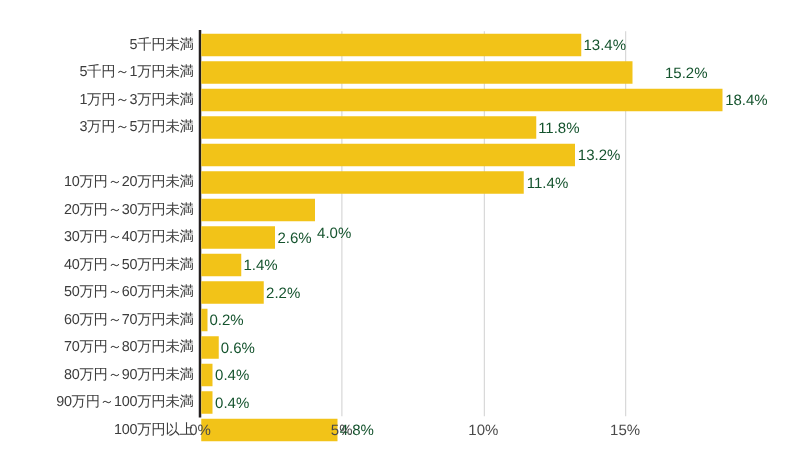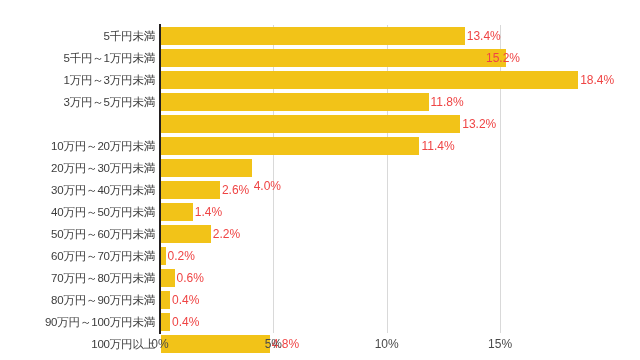"13.4%" .val-label { color: #ef4444 -> #14532d }
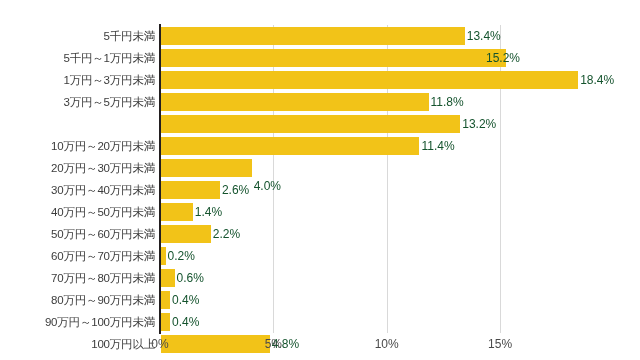"15.2%" div.val-label { left: 486px -> 532px }
